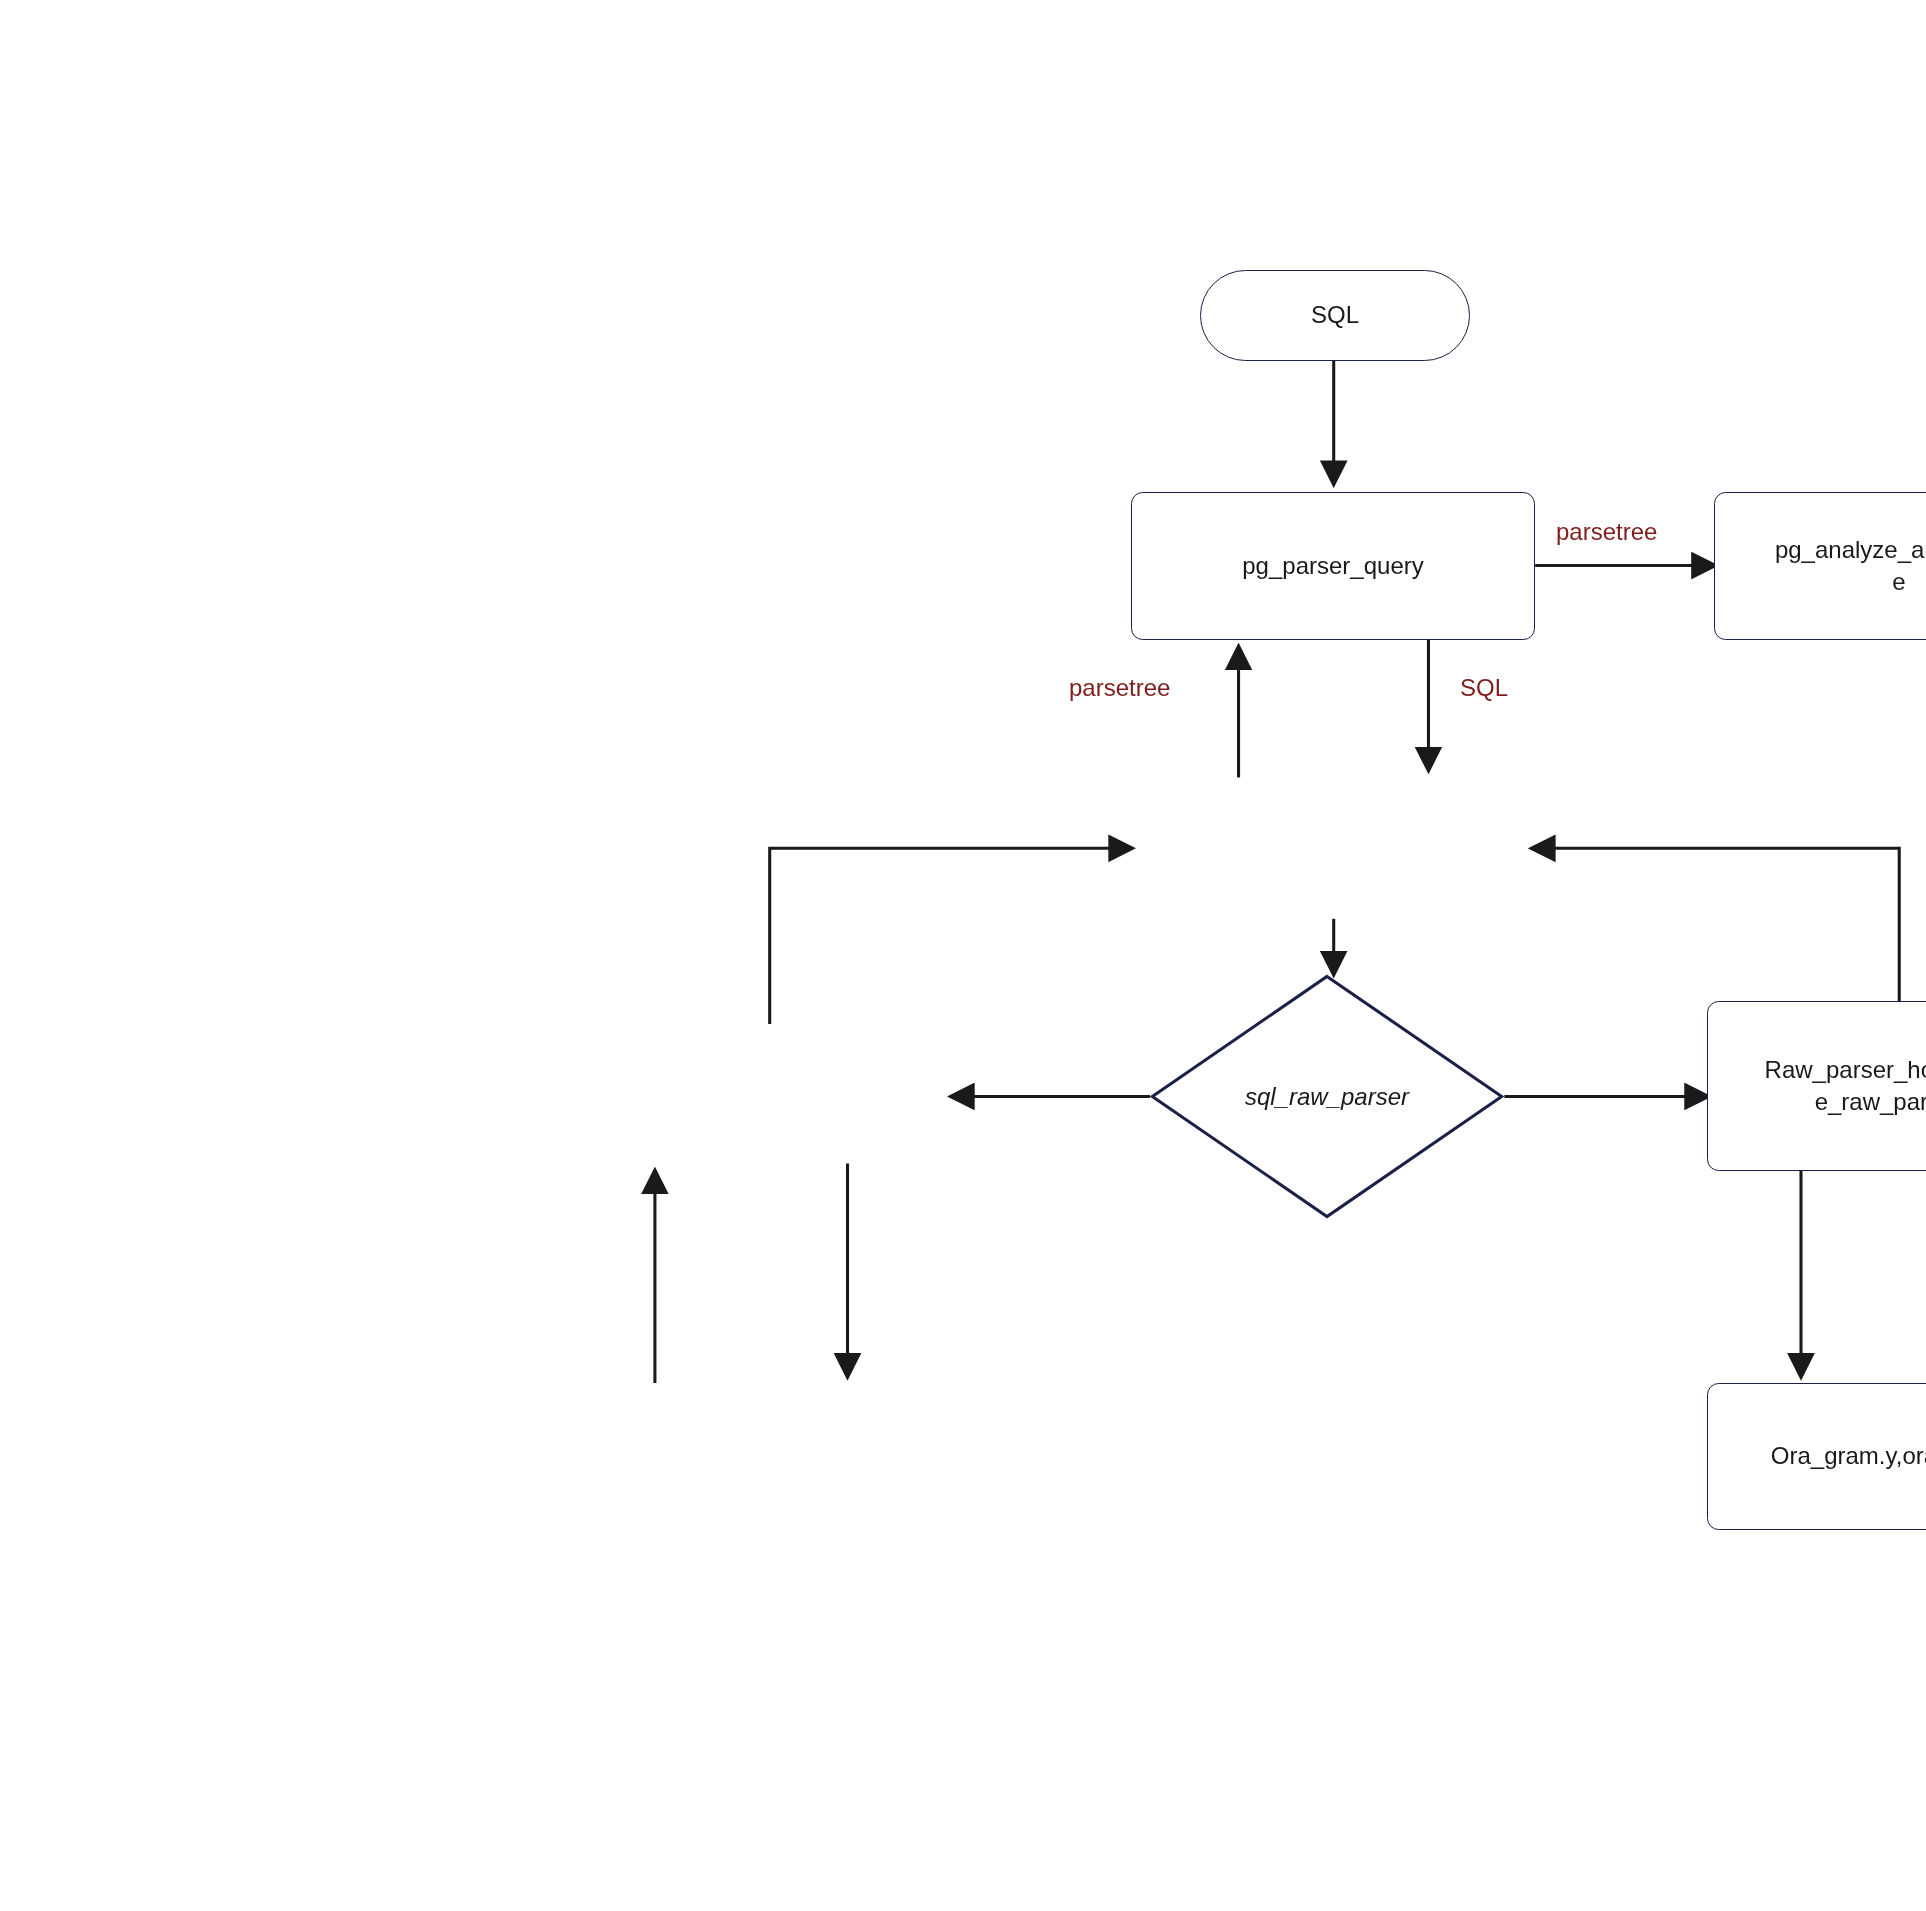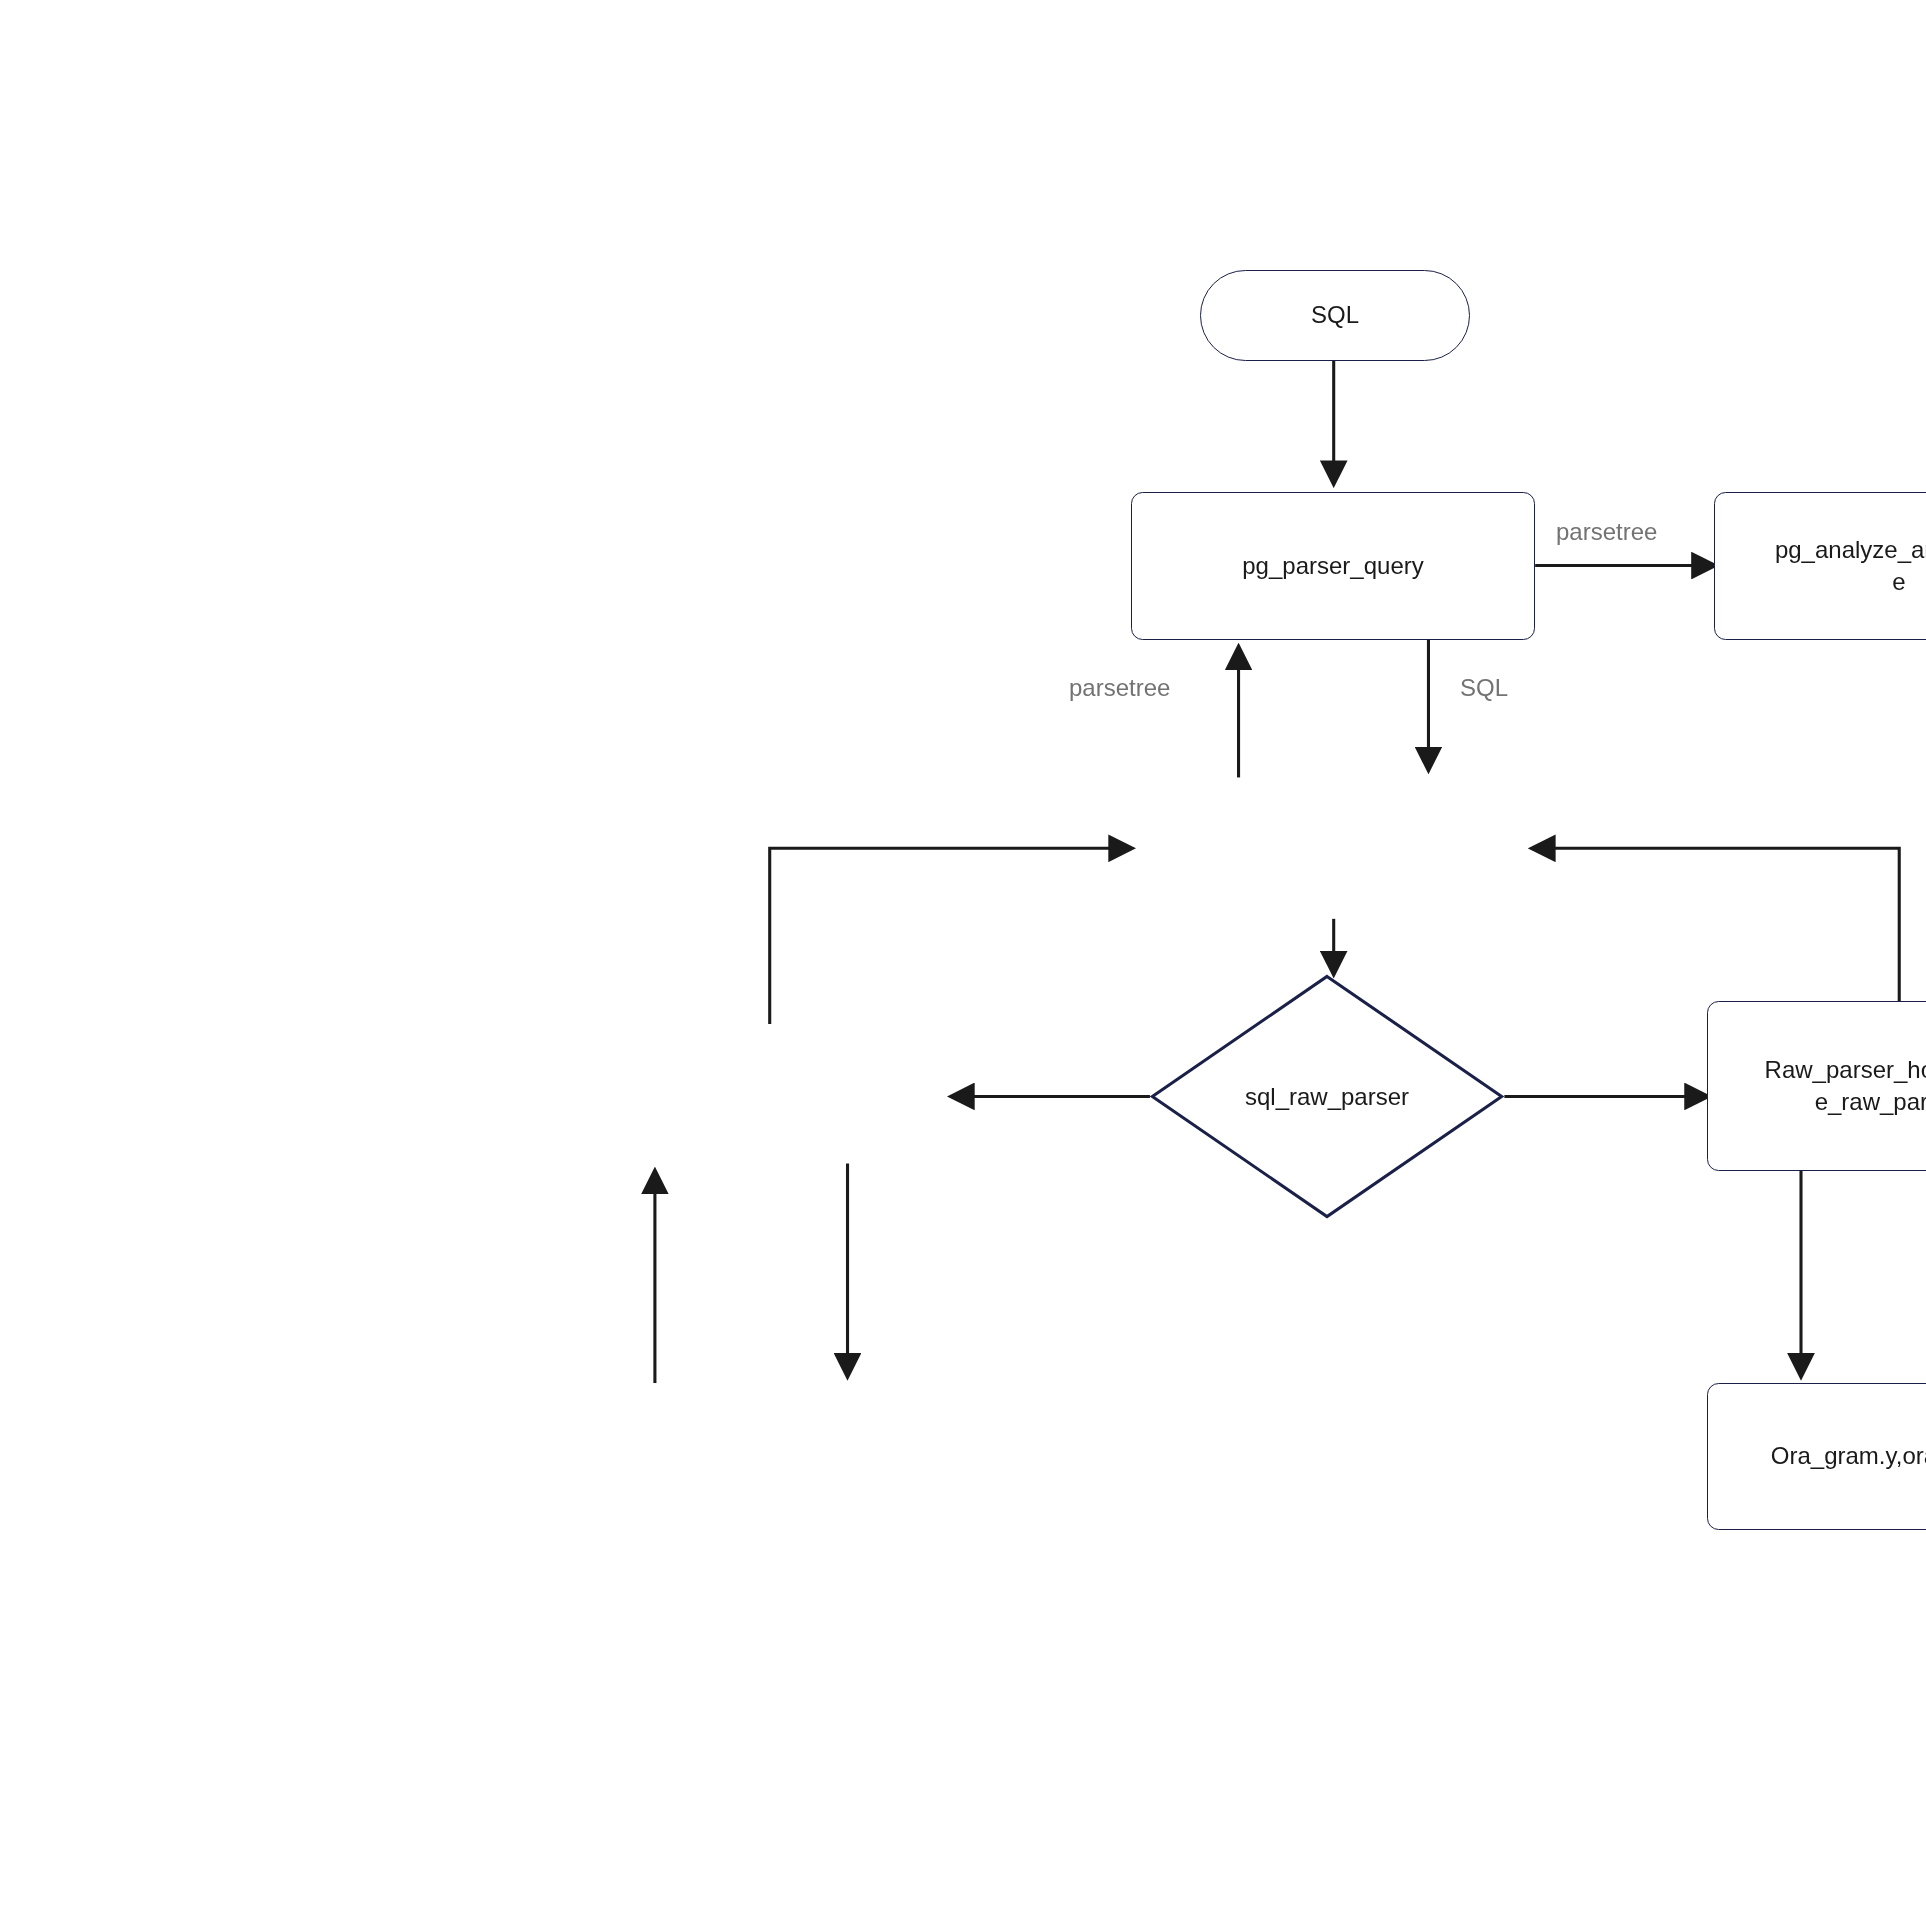"parsetree" .edge-label { color: #737373 -> #7f1d1d }
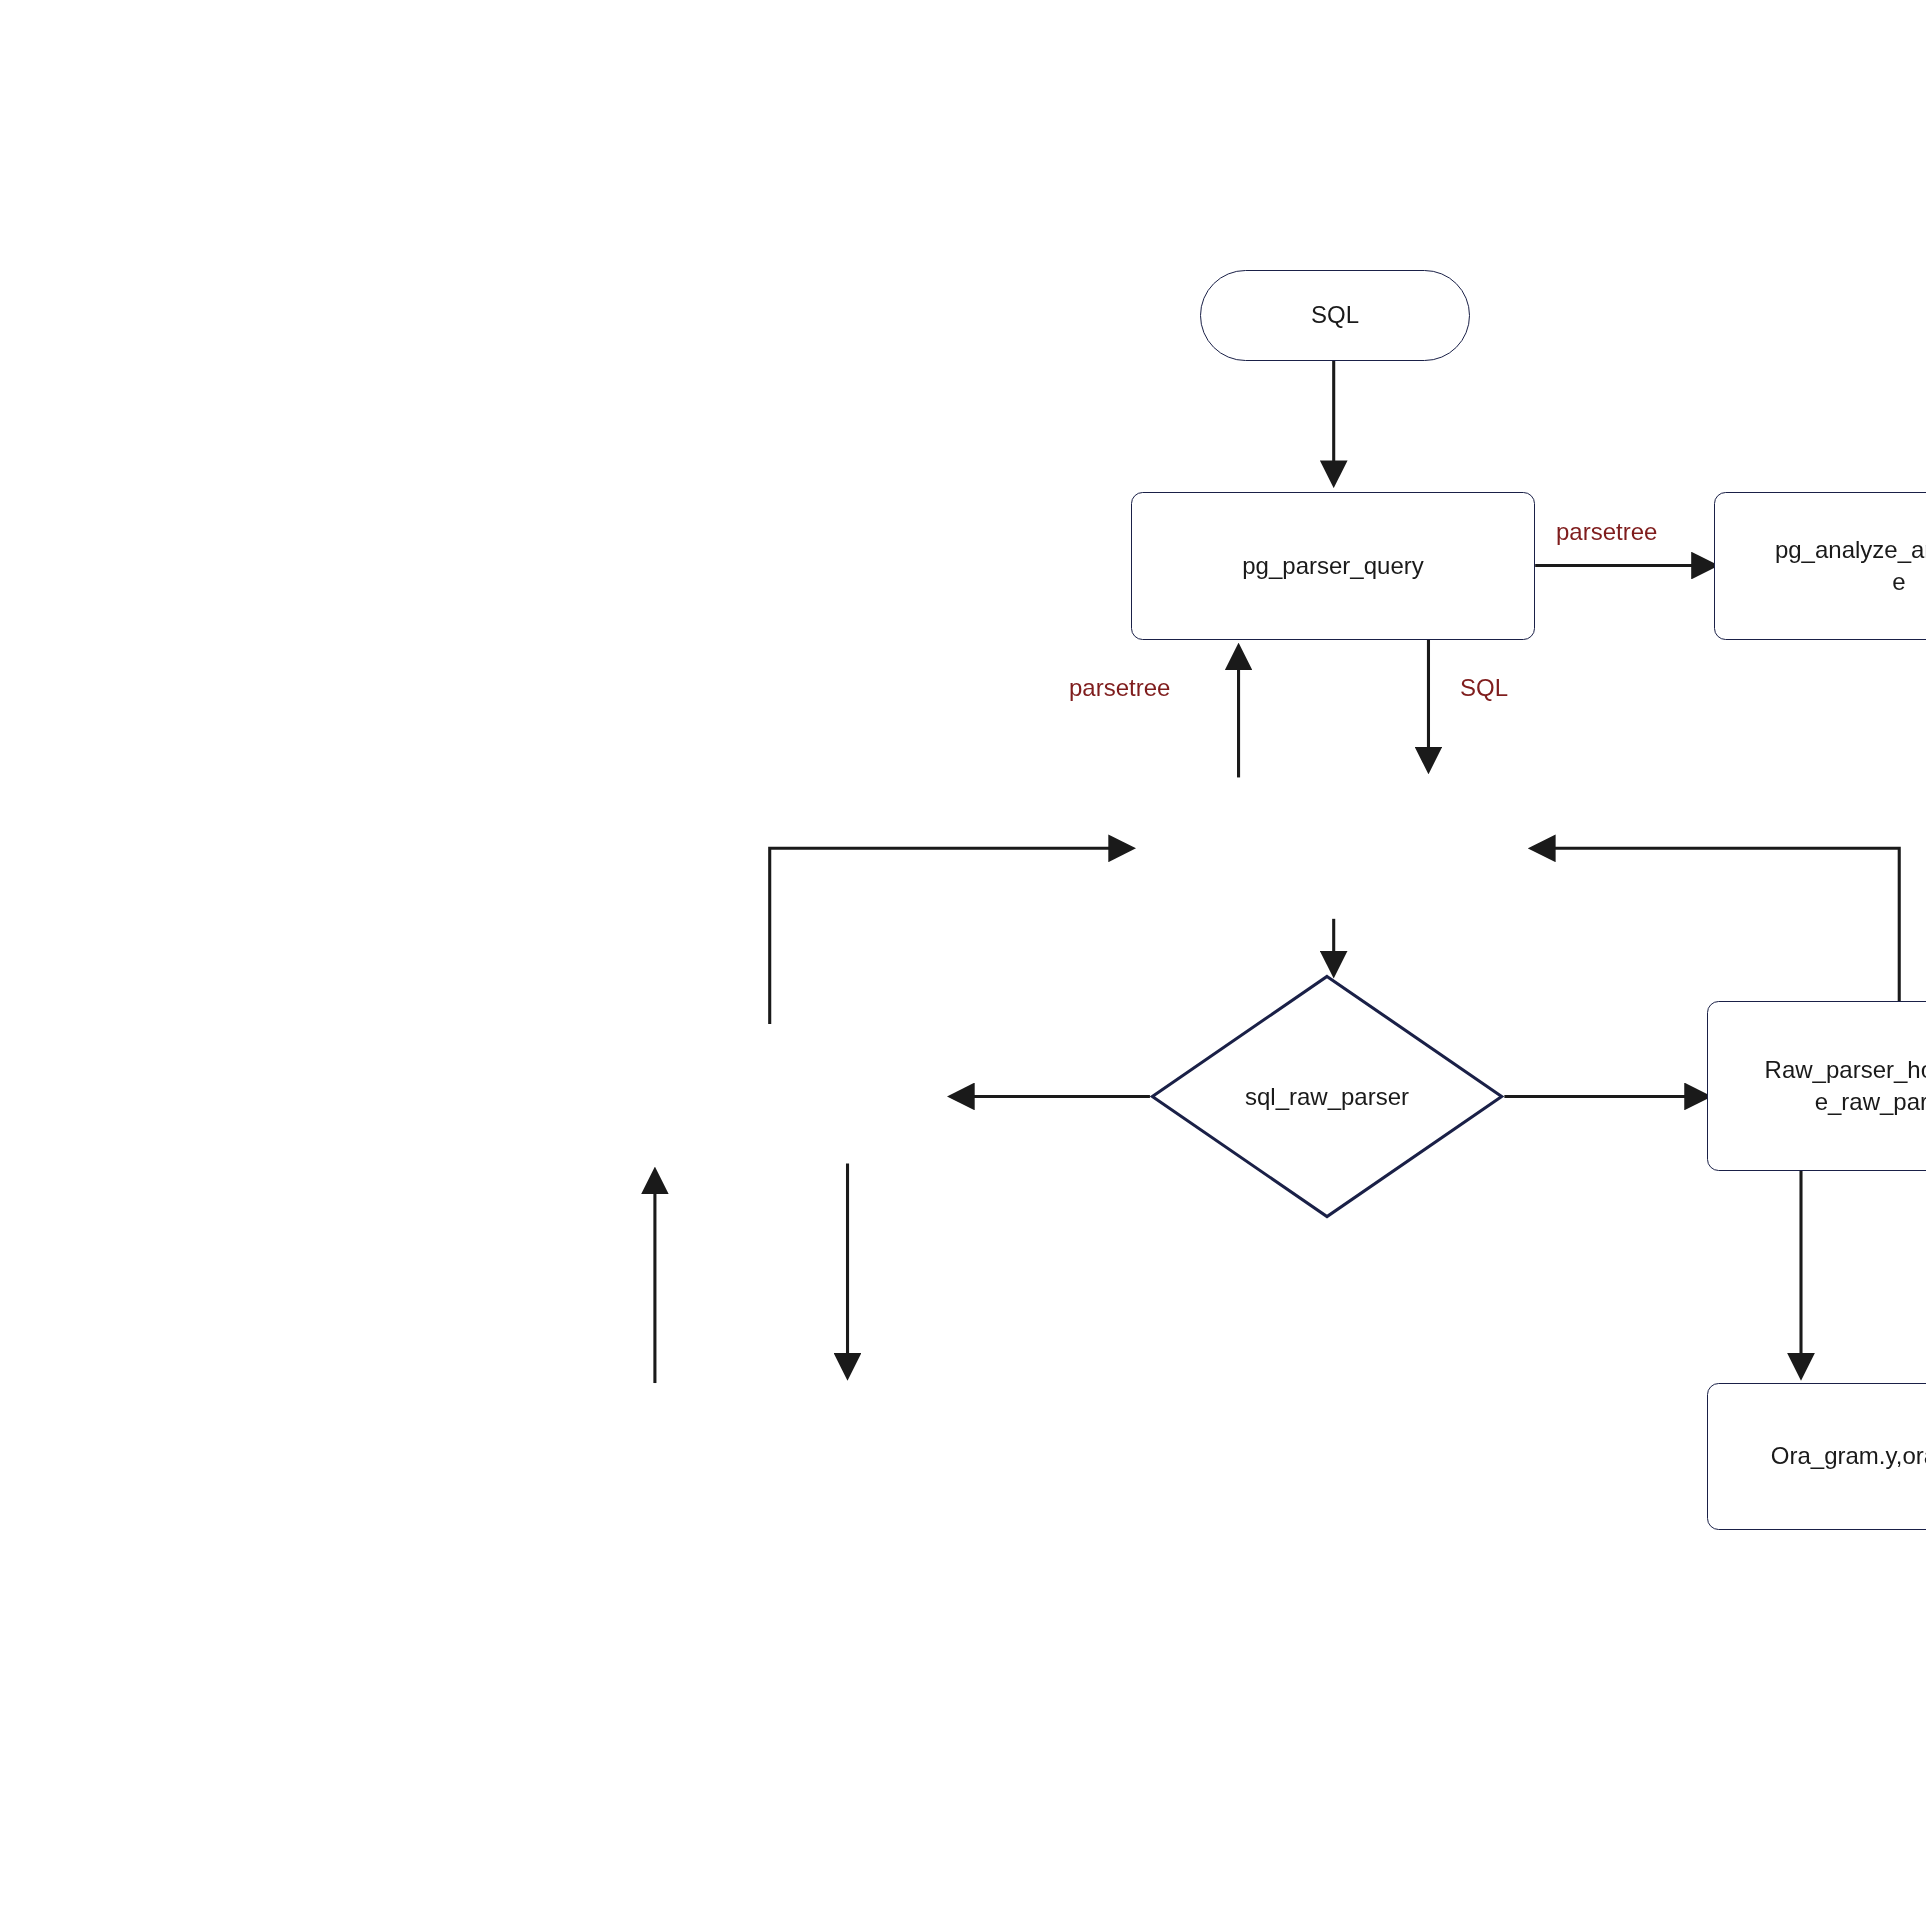"sql_raw_parser" .diamond-label { font-style: none -> italic }
